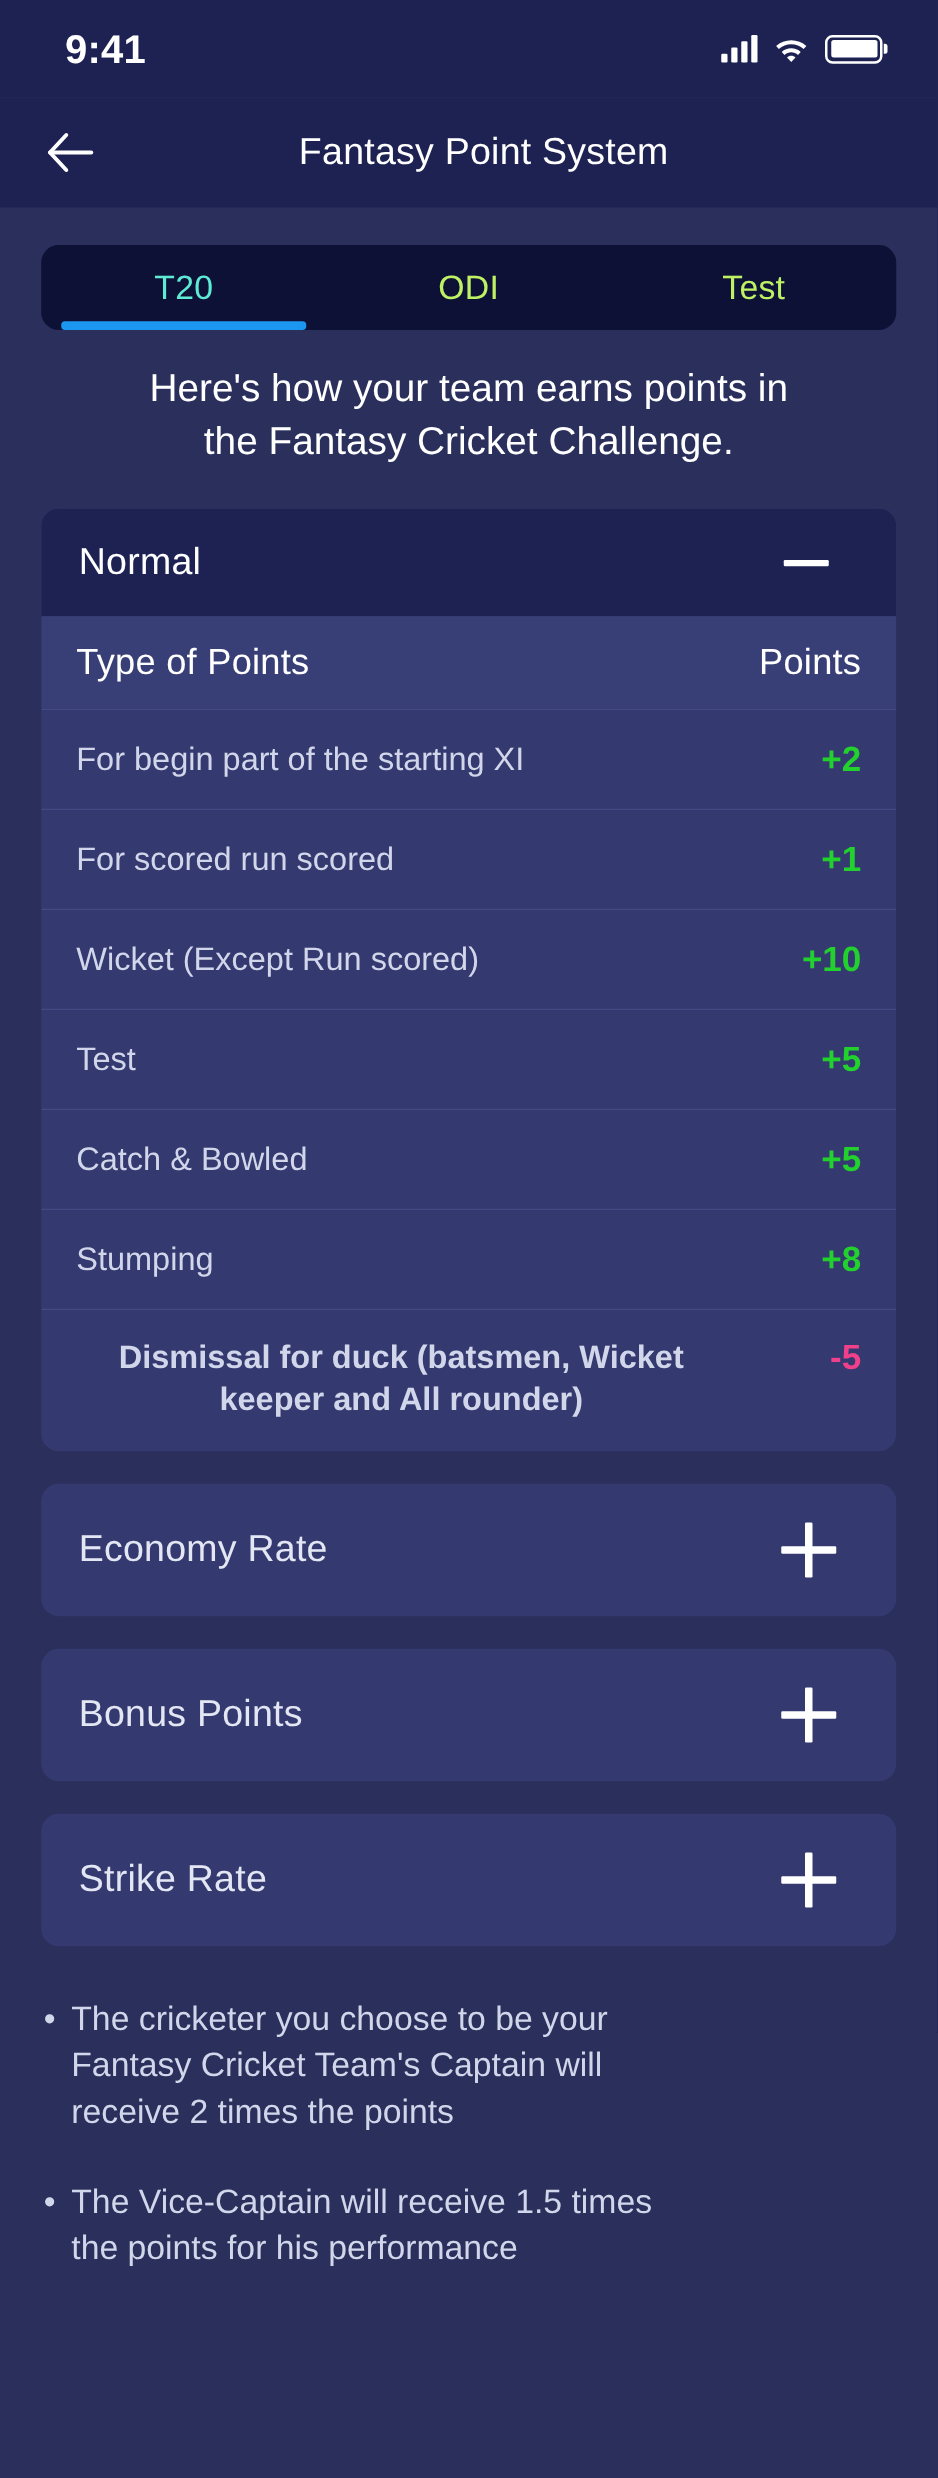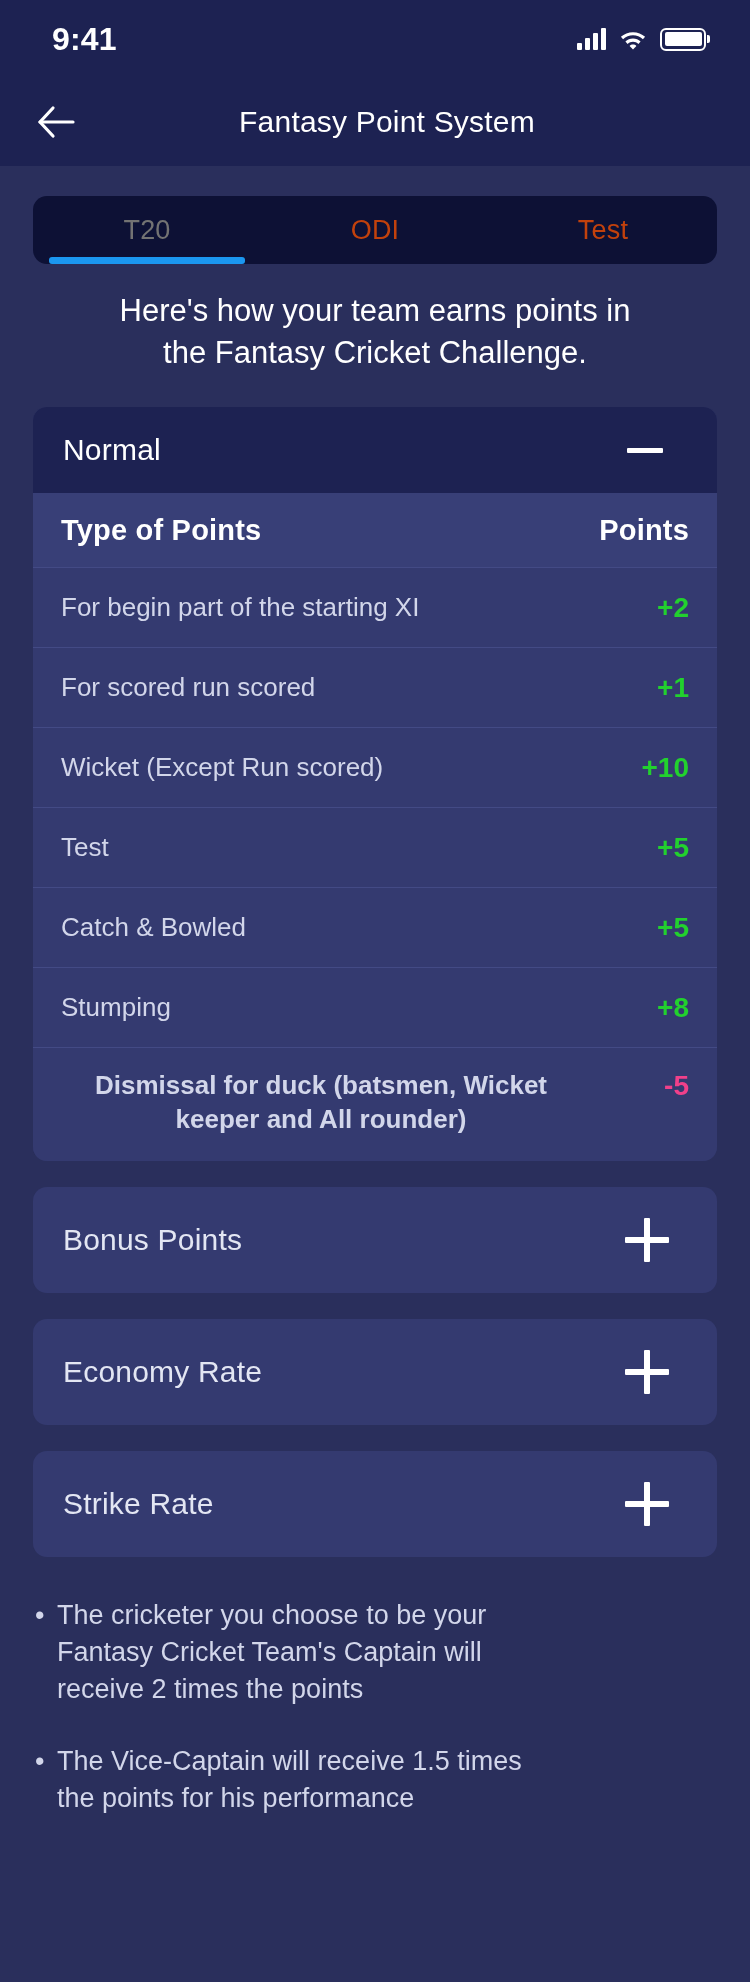"T20" .tab.active { color: #737373 -> #5eead4 }
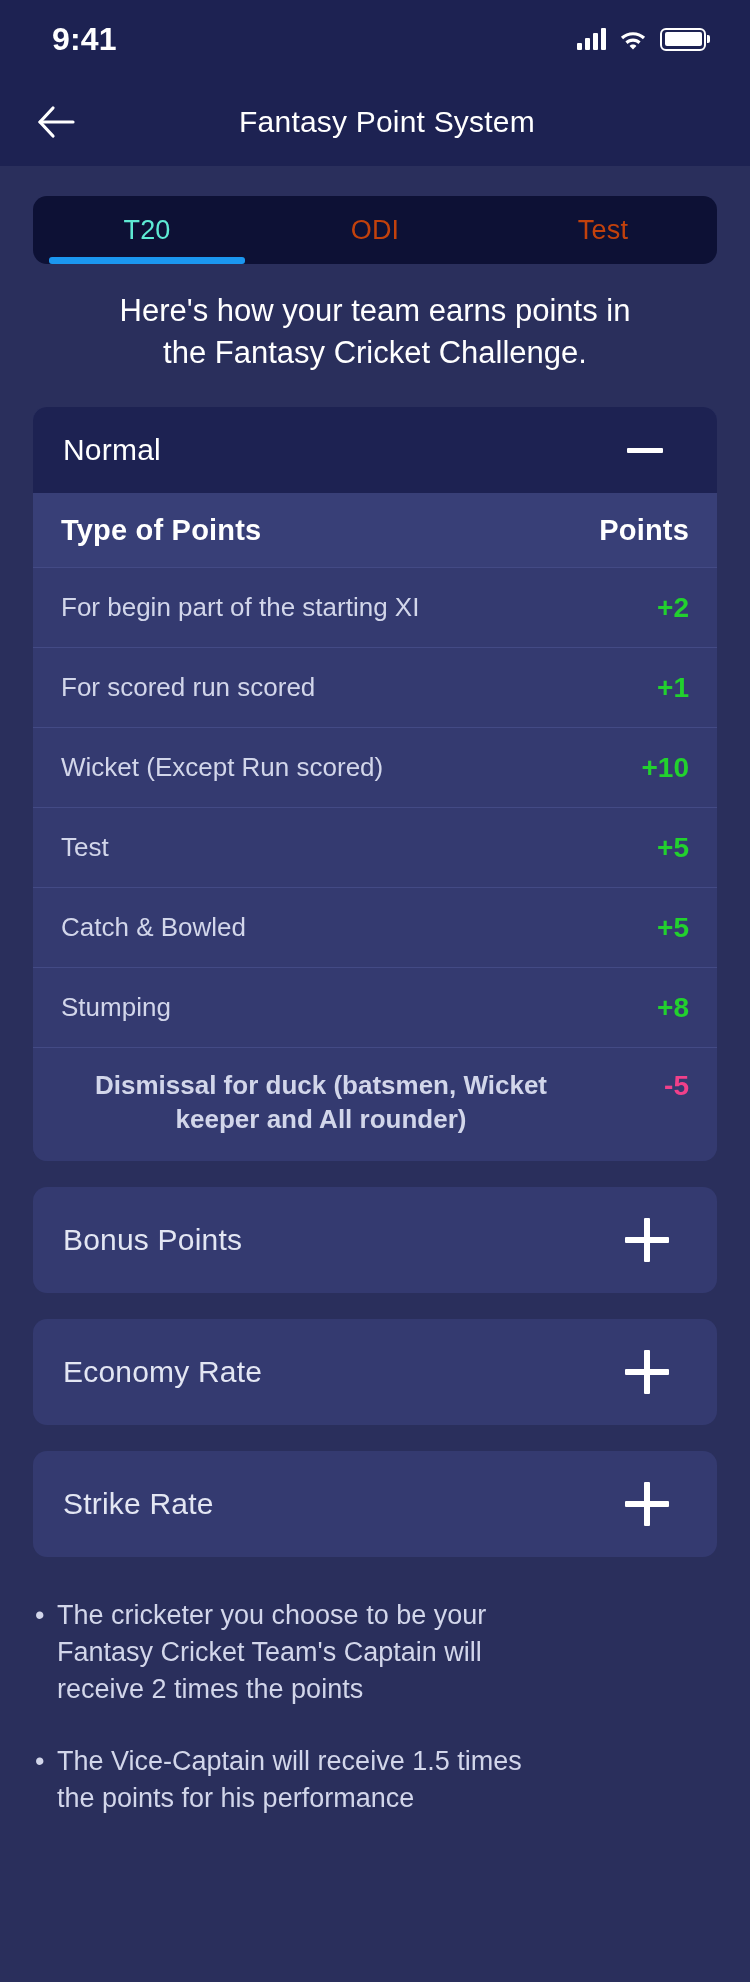"ODI" .tab { color: #c2410c -> #bef264 }
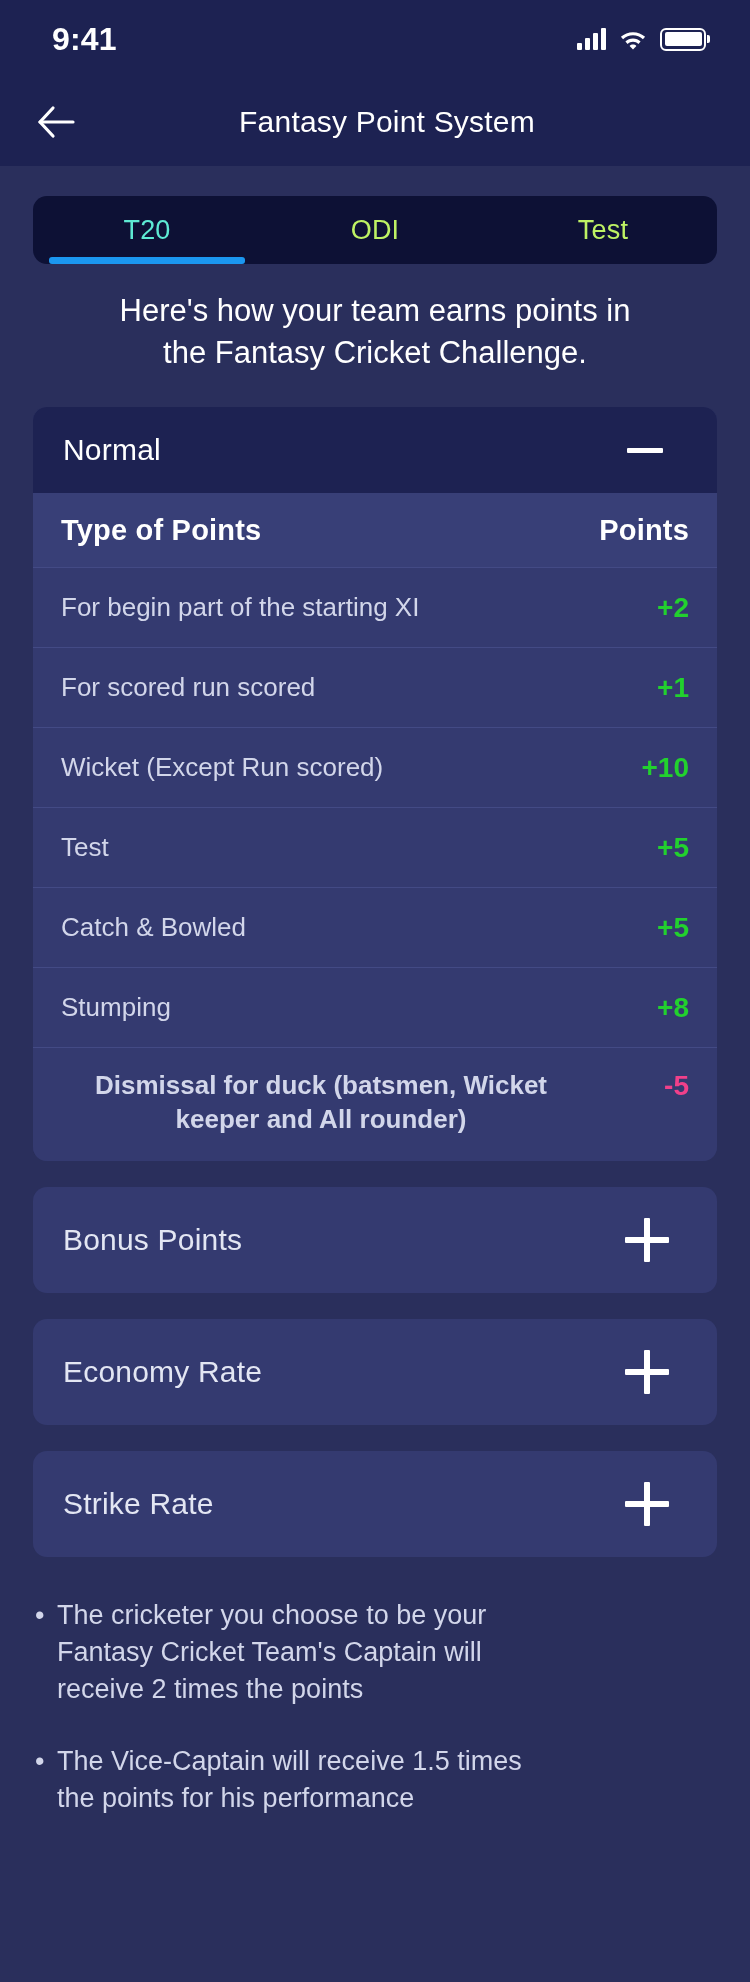"Type of Points" .thead { font-weight: bold -> none }
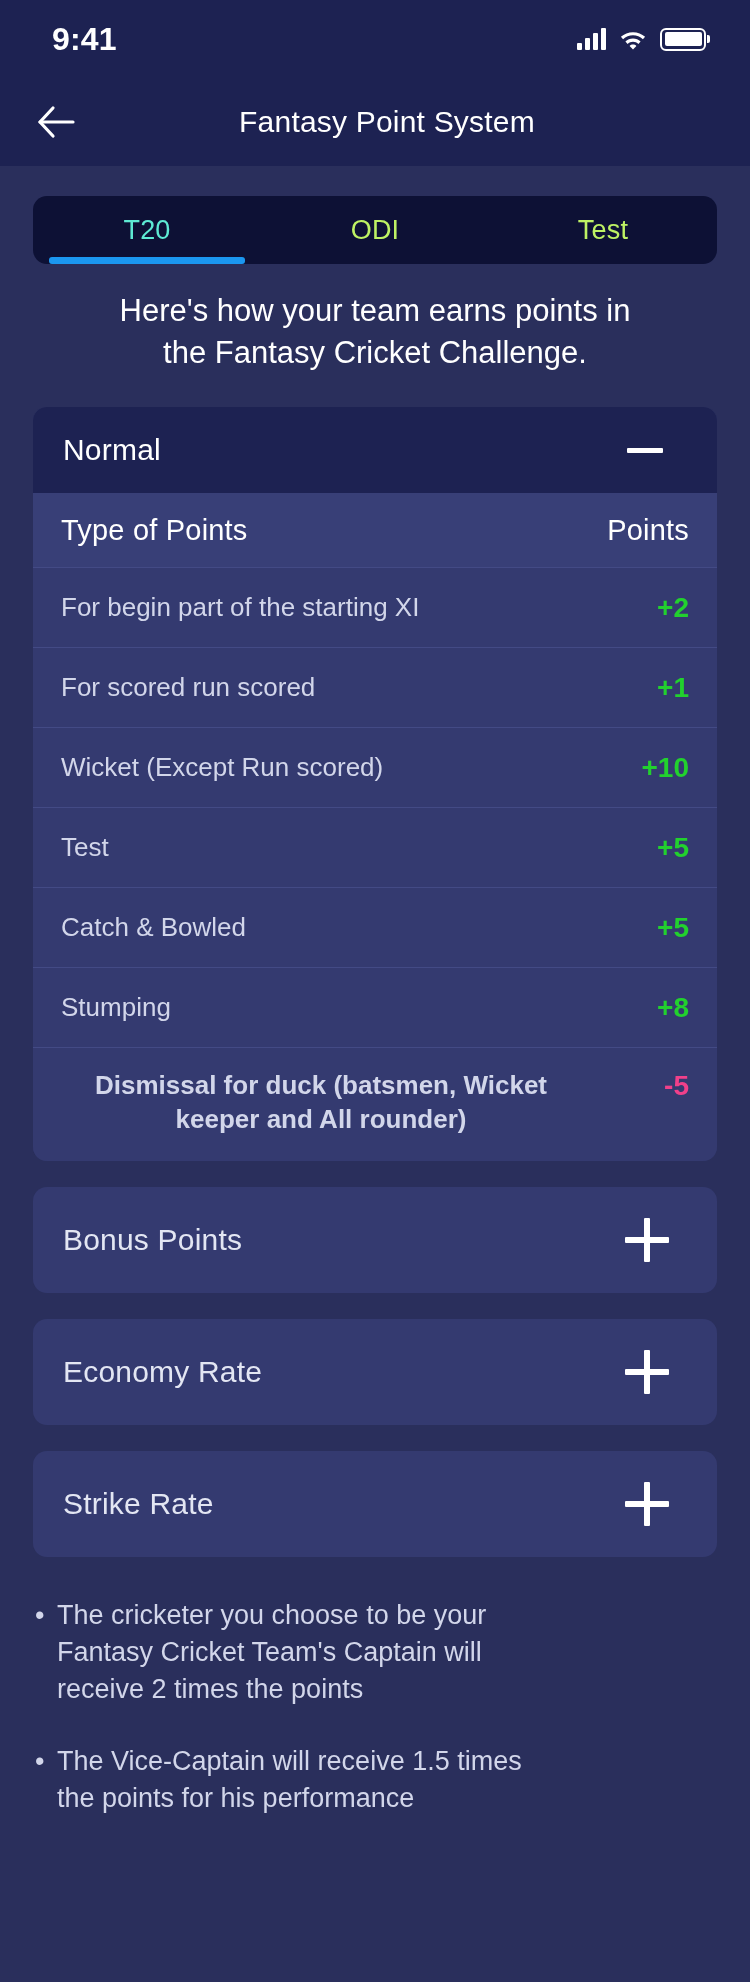"Bonus Points" div.collapsed { order: before "Economy Rate" -> after "Economy Rate" }
